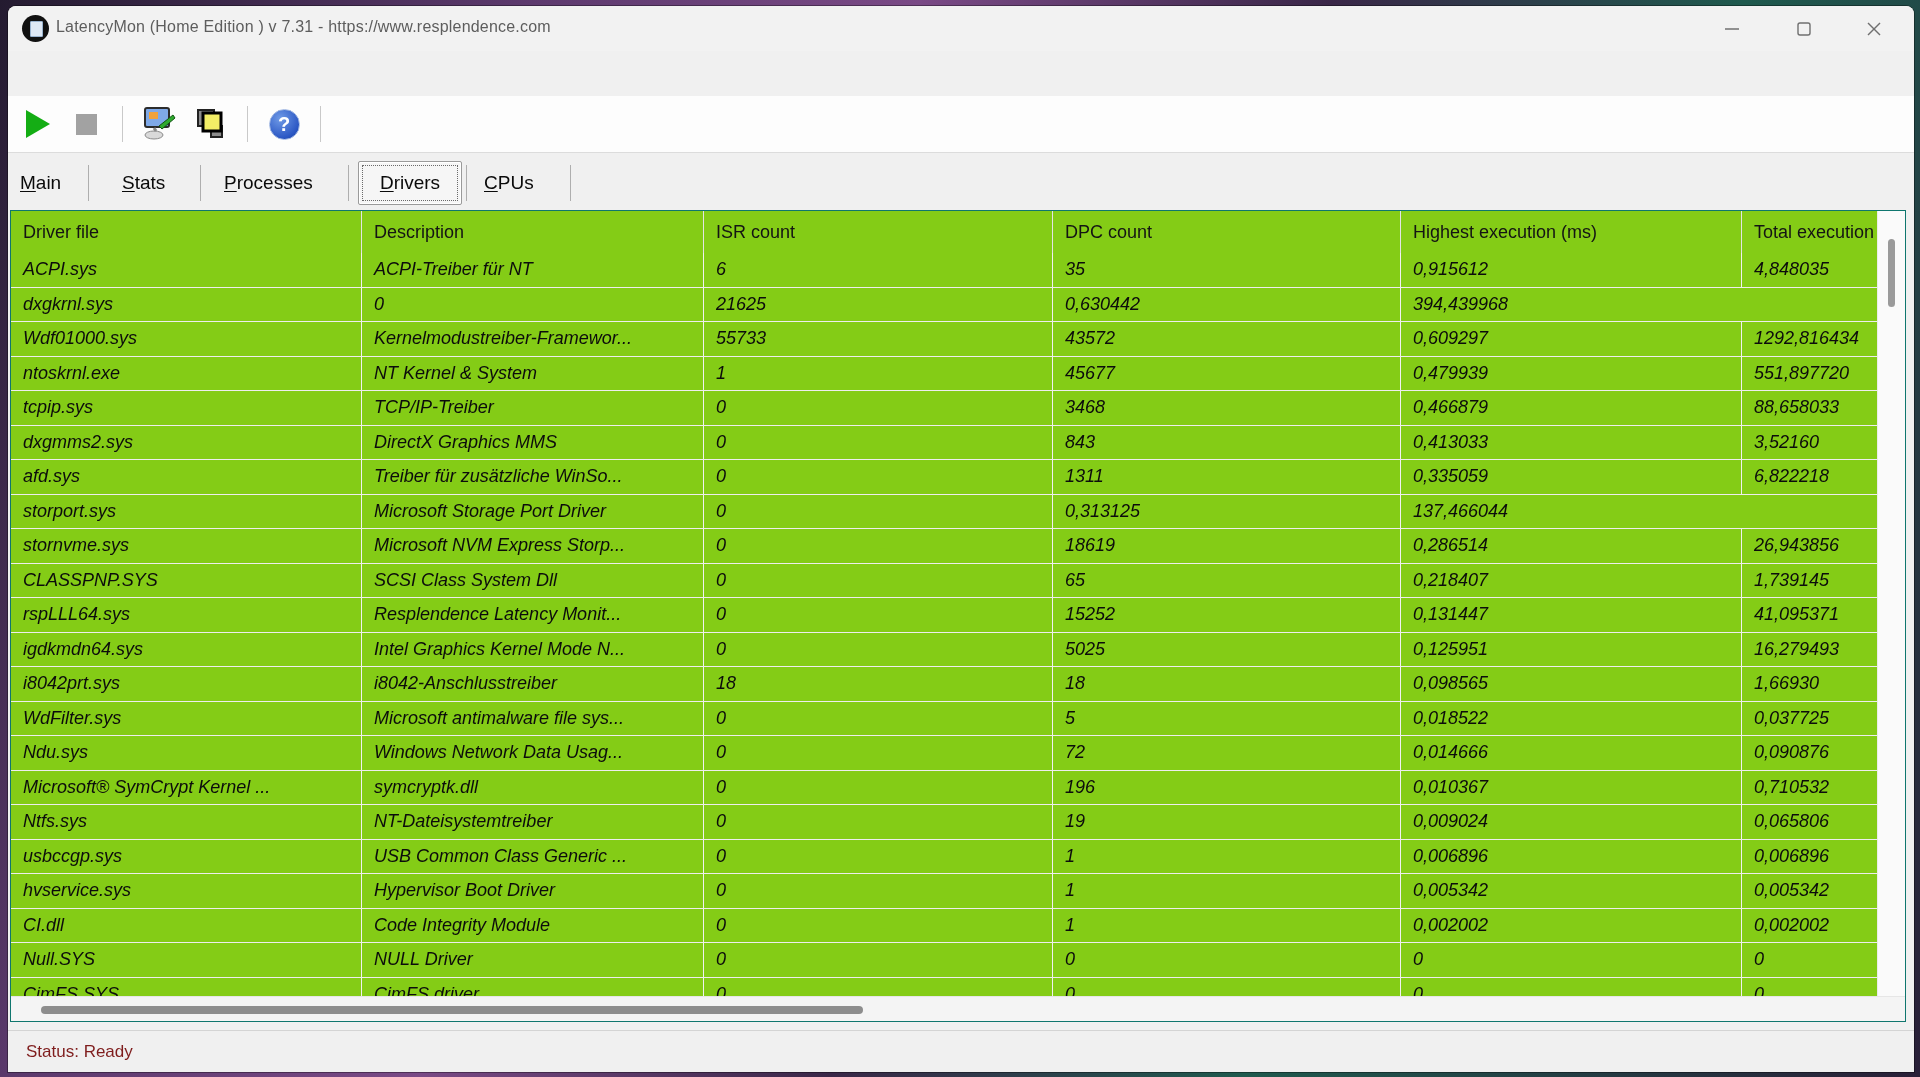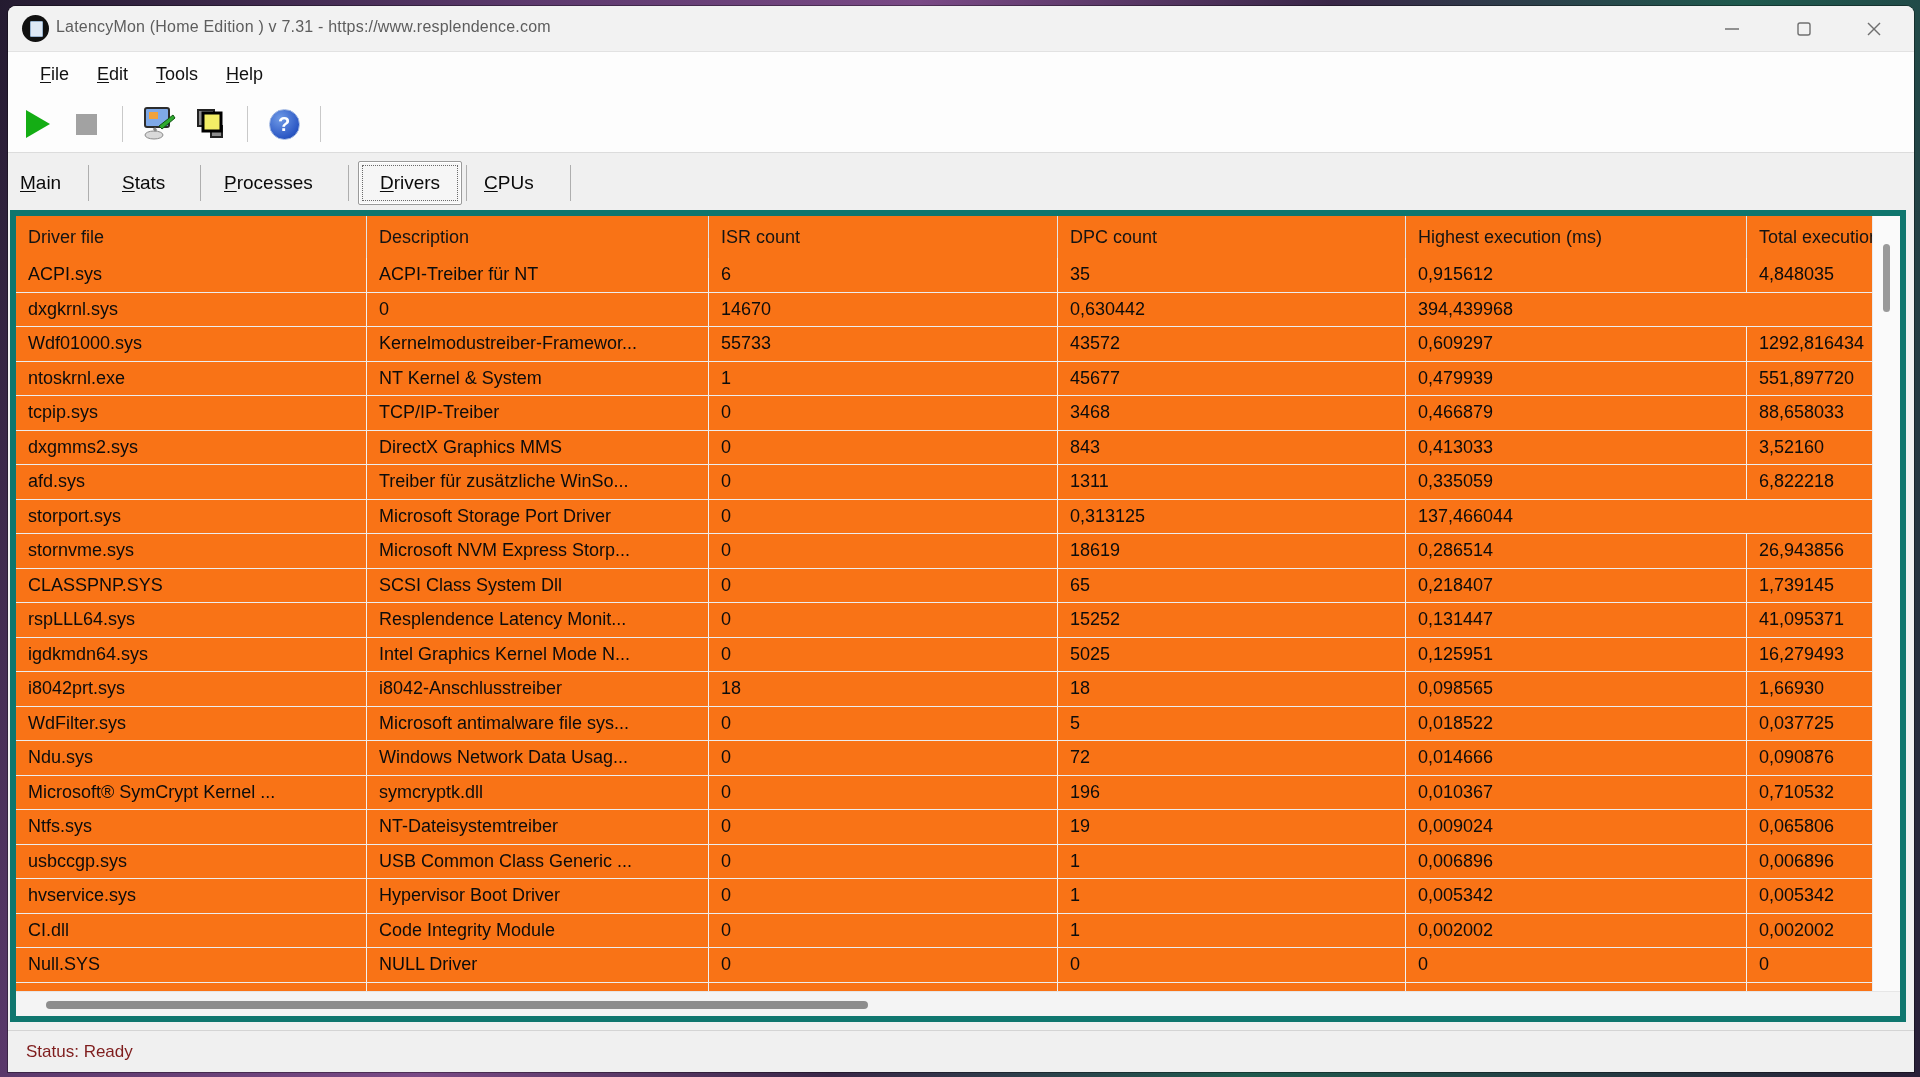"File" div.menubar { html: <div> <div><u>F</u>ile</div> <div><u>E</u>dit</div> <div><u>T</u>ools</div> <div><u>H</u>elp</div> </div> -> none }
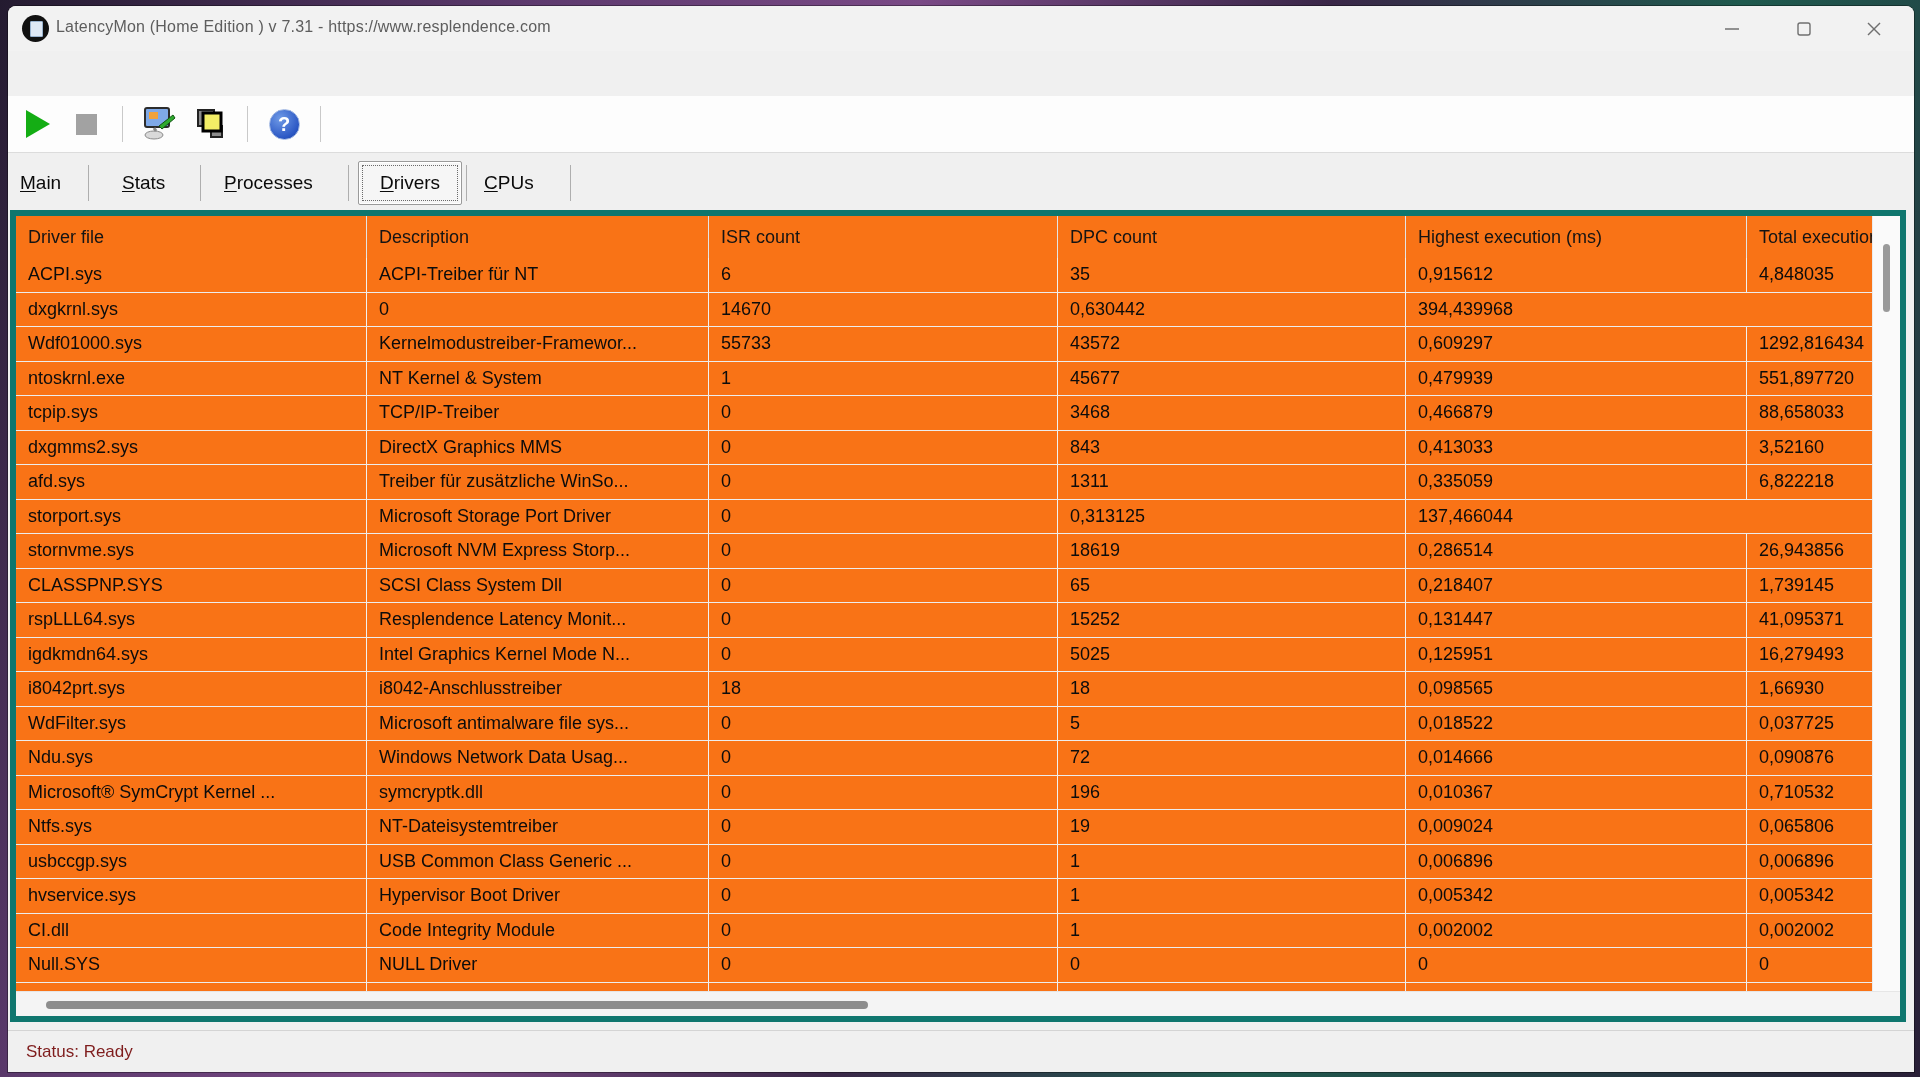"Driver file" .listbox { background: #f97316 -> #84cc16; border: 6px solid #0f766e -> 1px solid #0f766e }
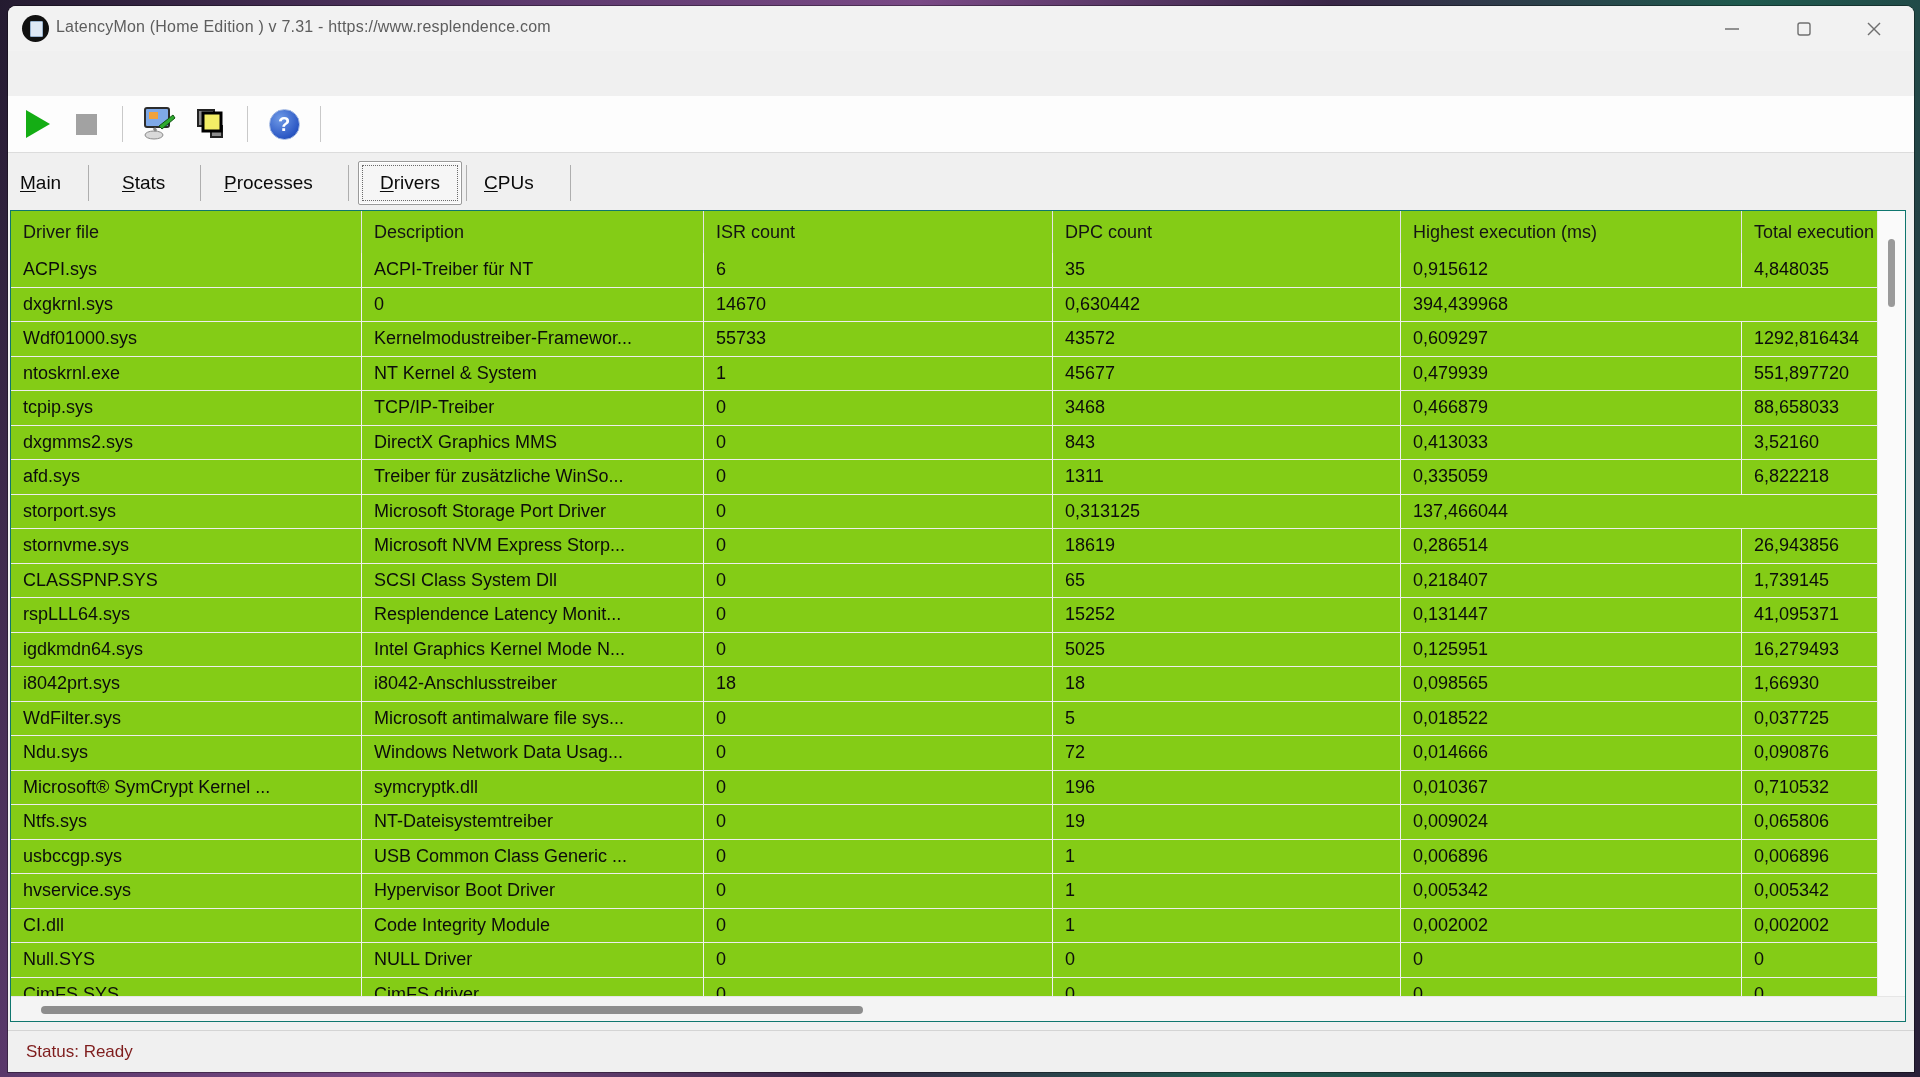"ACPI.sys" .rows-viewport { font-style: none -> italic }
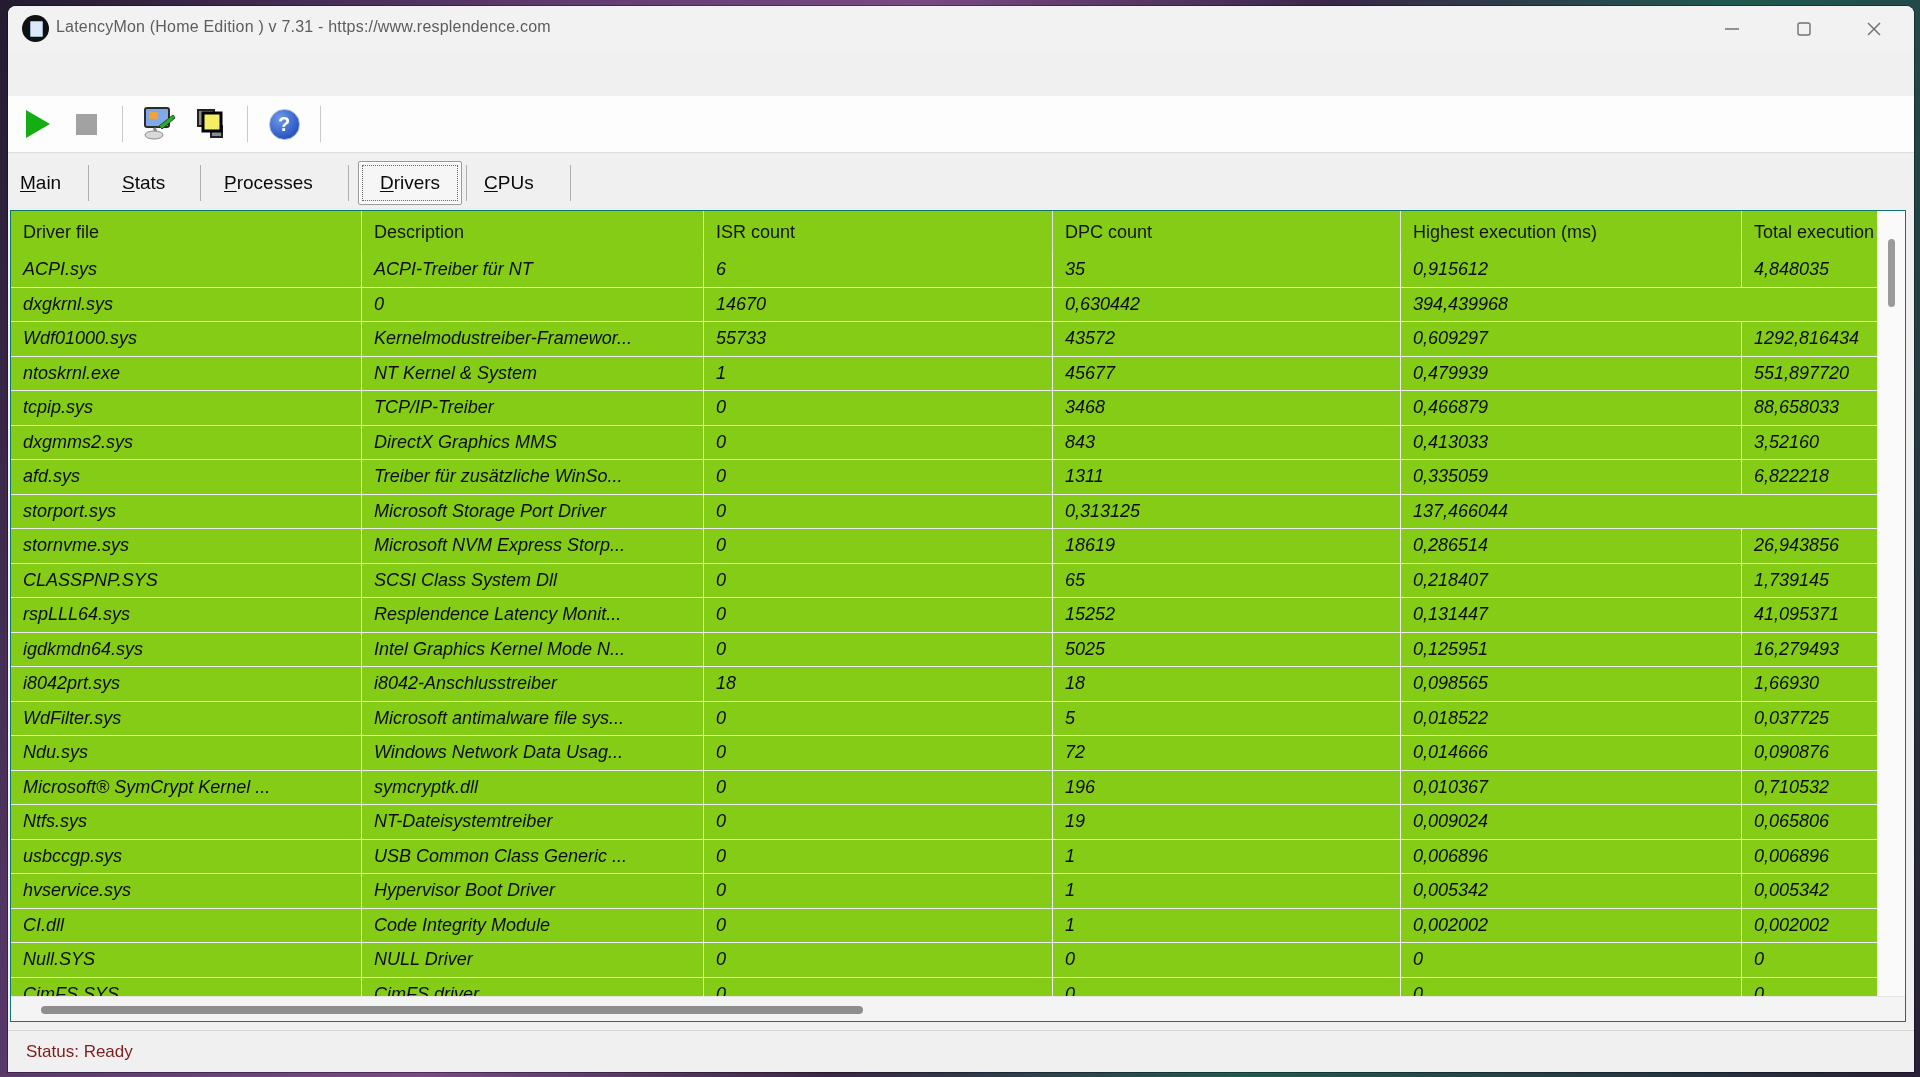"14670" div.cell { text: 14670 -> 21625 }
